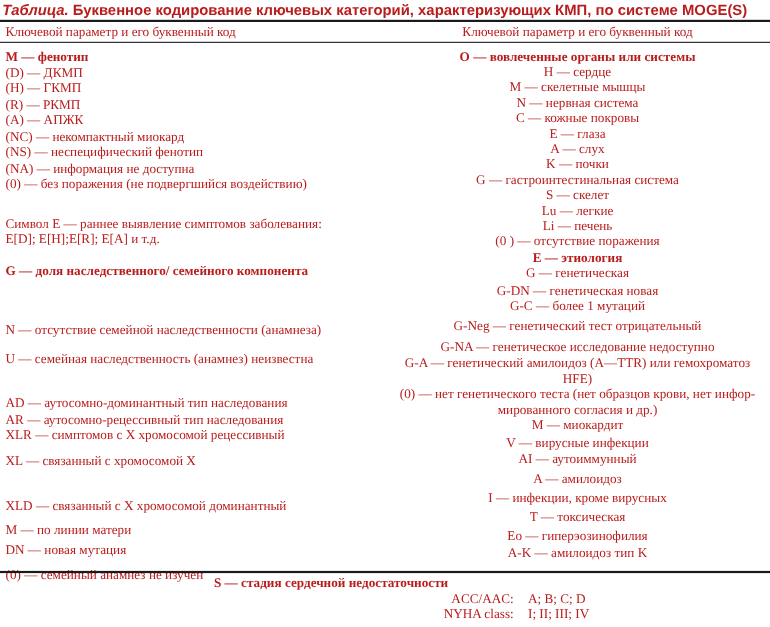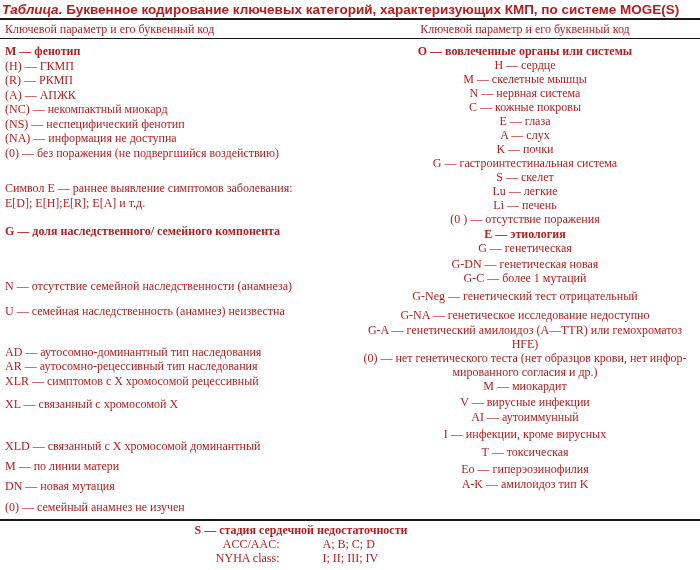"(D) — ДКМП" div.ln { html: none -> <div>(D) — ДКМП</div> }
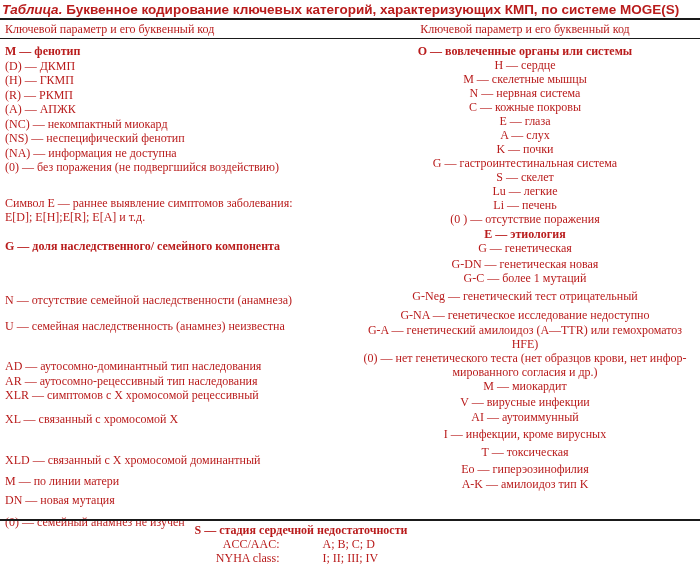"A — амилоидоз" div.ln { html: none -> <div>A — амилоидоз</div> }
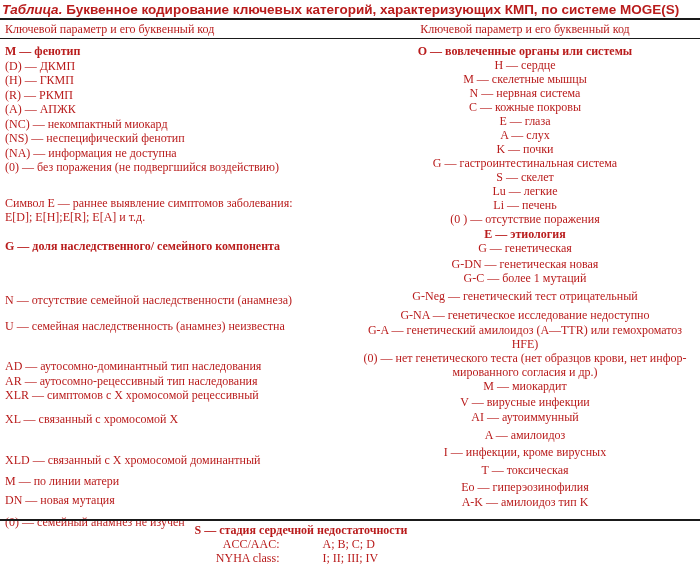"ACC/AAC:" .frow { gap: 30px -> none; justify-content: center -> flex-end }
